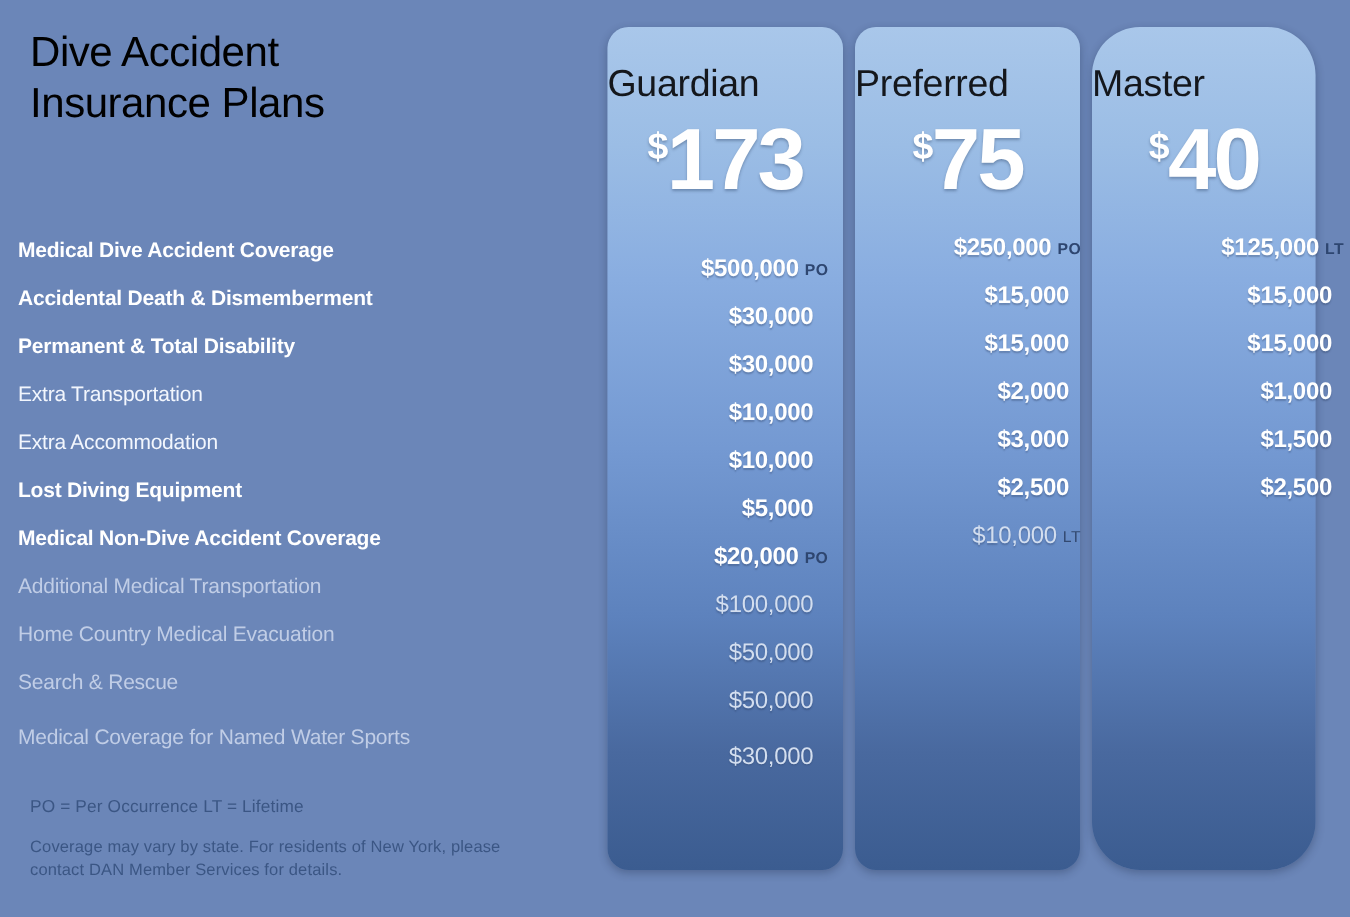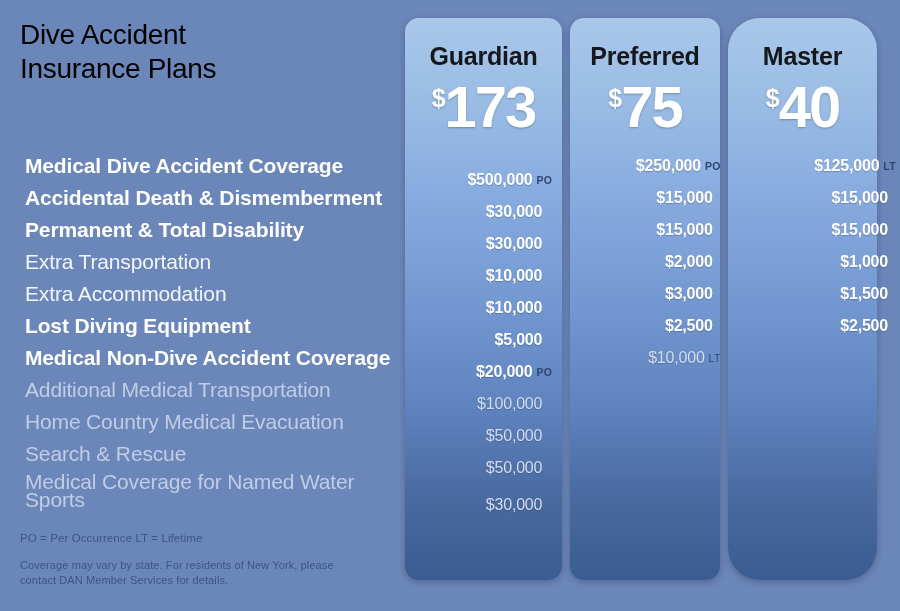"Guardian" .card-head { font-weight: bold -> normal; text-align: center -> left }
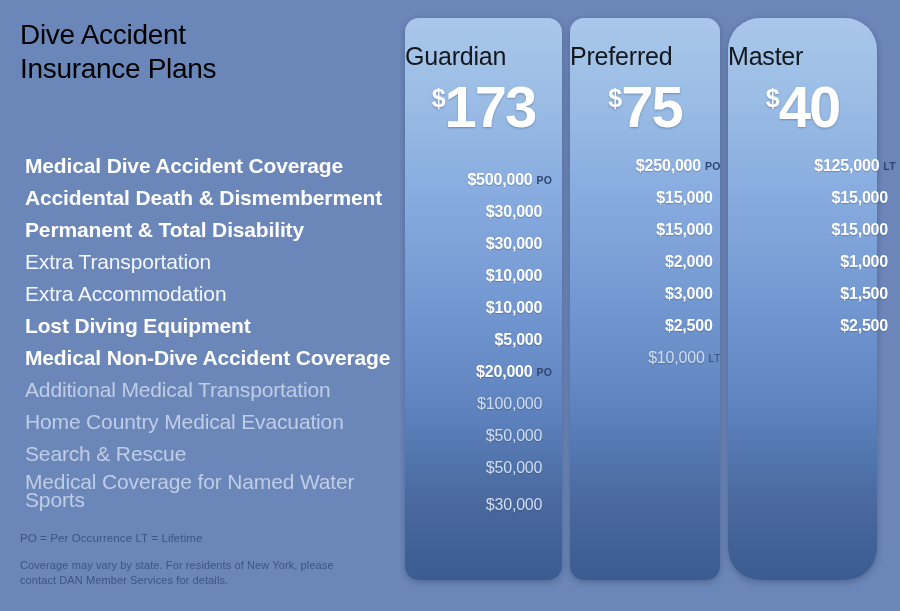"Medical Dive Accident Coverage" .label { font-size: 21px -> 14px; padding-left: 25px -> 12px }
